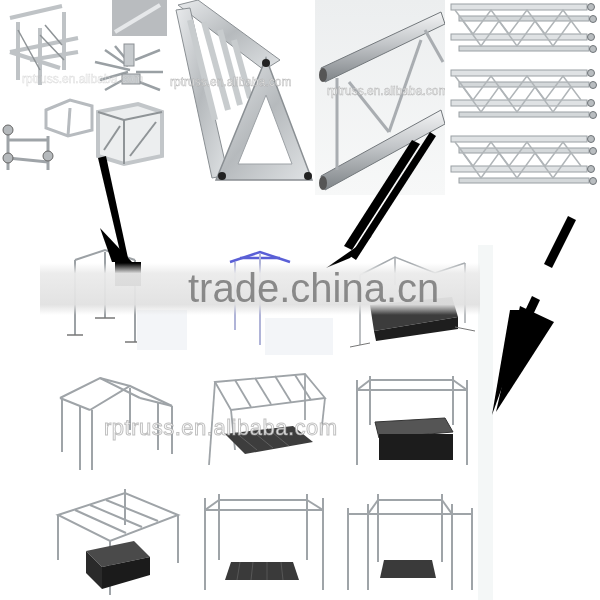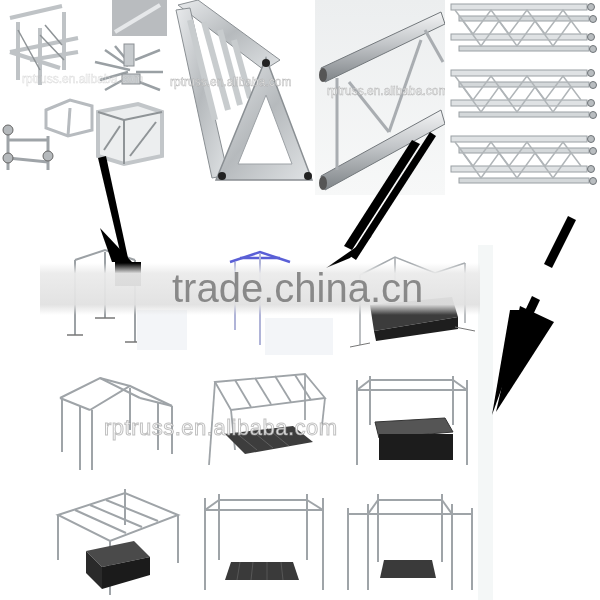"trade.china.cn" .wm-trade { margin-left: none -> 16px }
